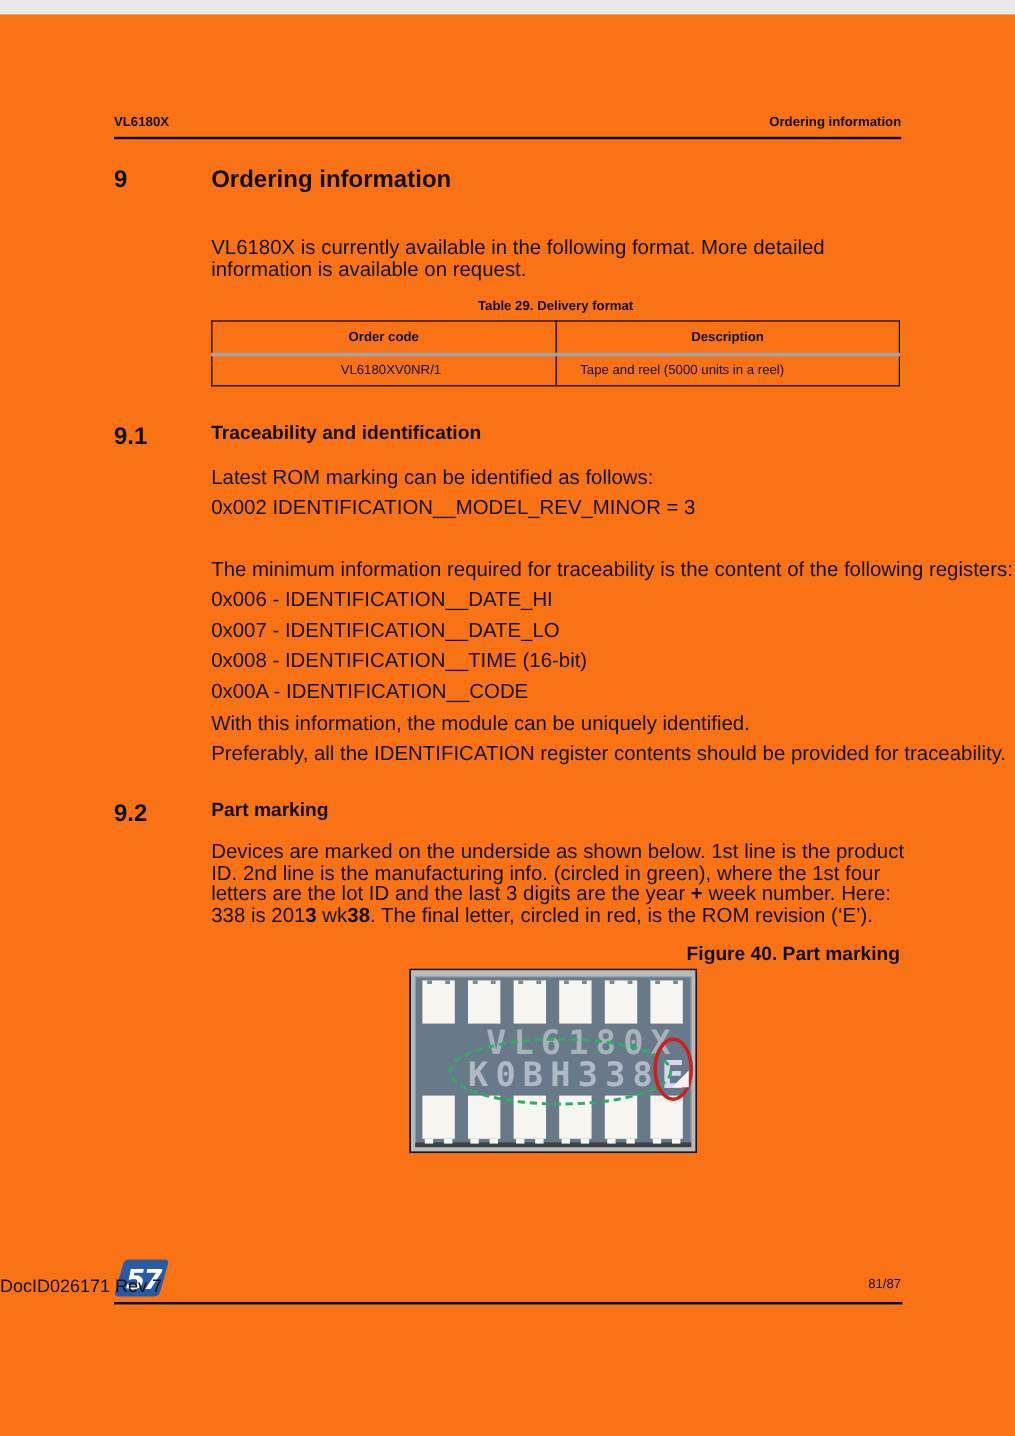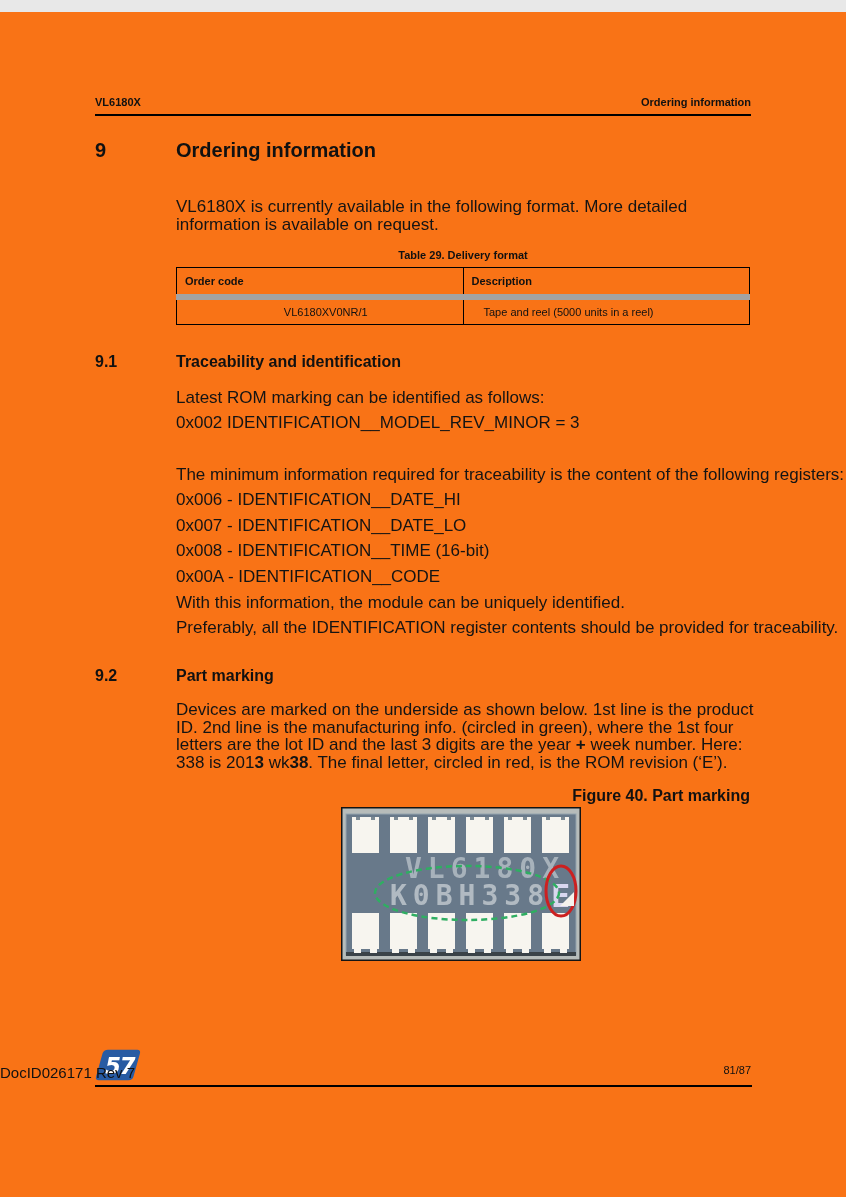"Order code" table.dtable th { border-bottom: 6px solid #a3a3a3 -> 3px solid #a3a3a3; text-align: left -> center }
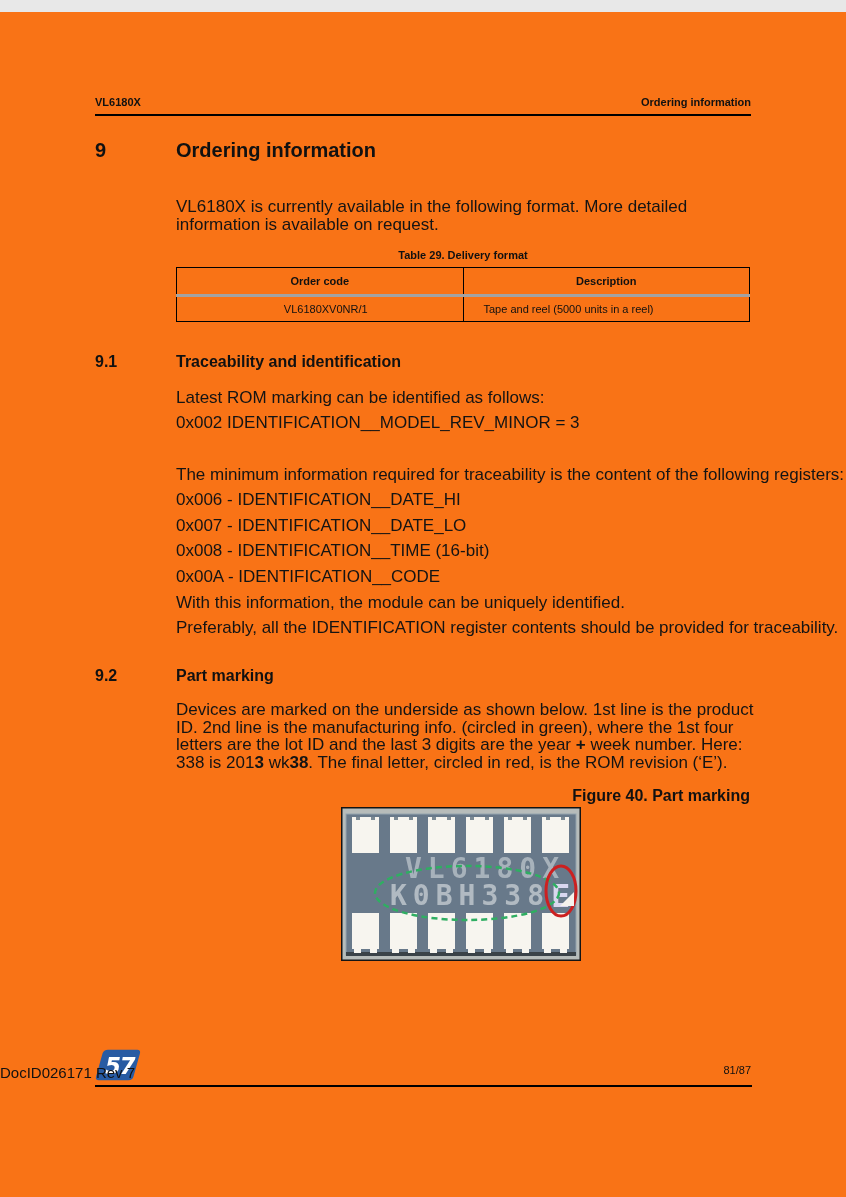"9.1" .h2-num { font-size: 16px -> 20px }
